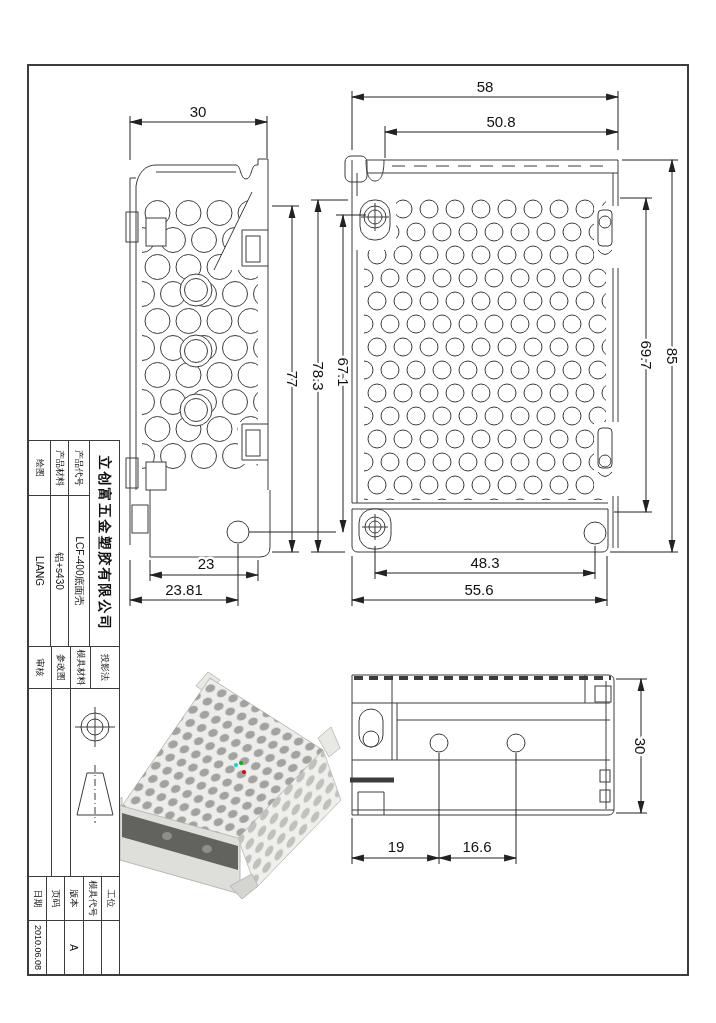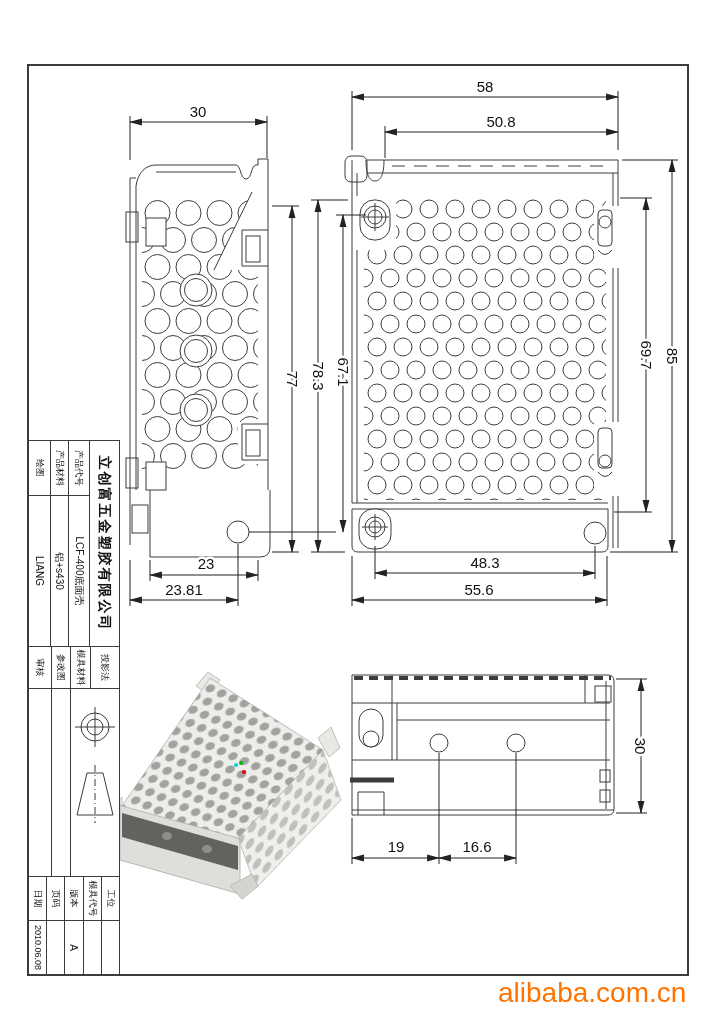"alibaba.com.cn" div.watermark { html: <div>alibaba.com.cn</div> -> none }
